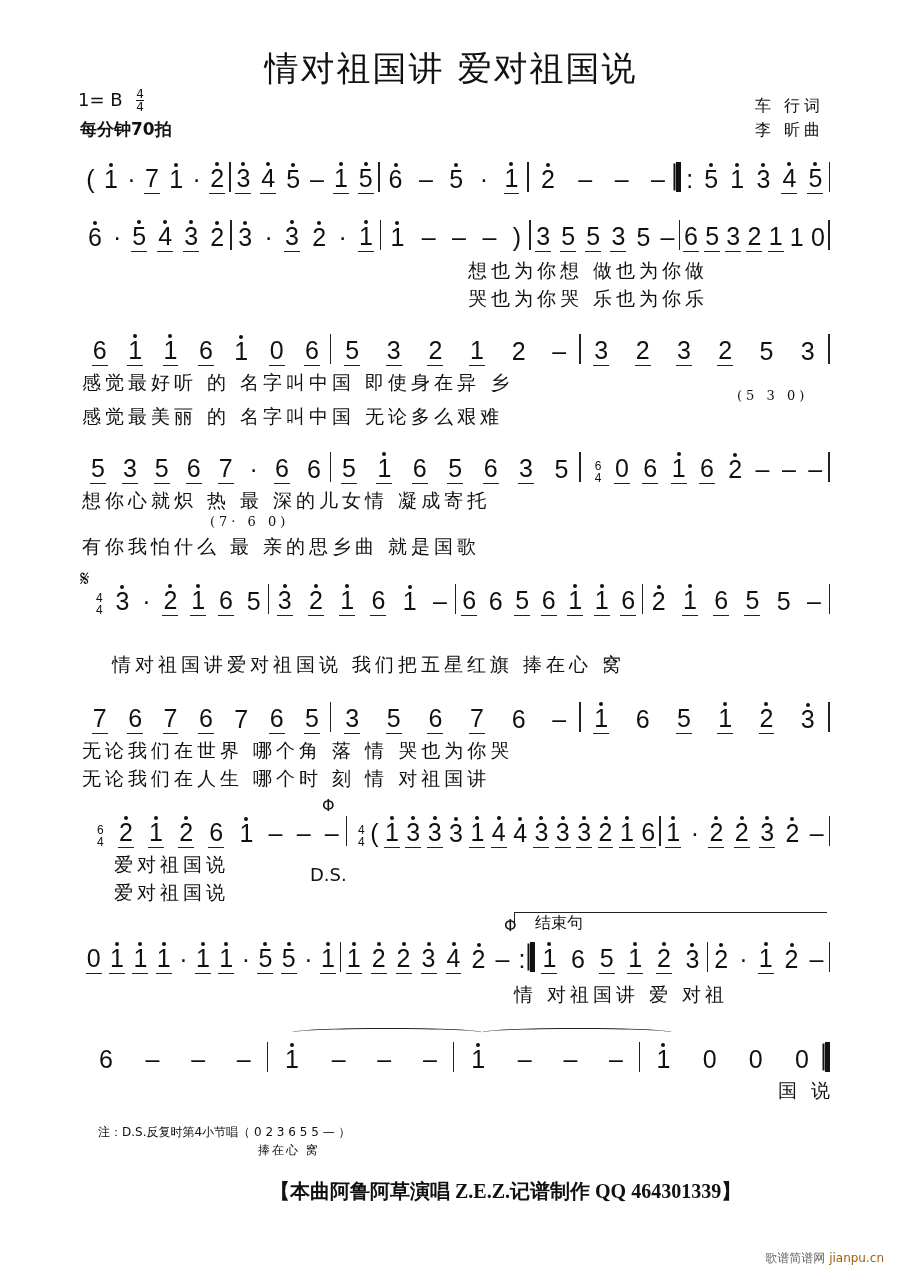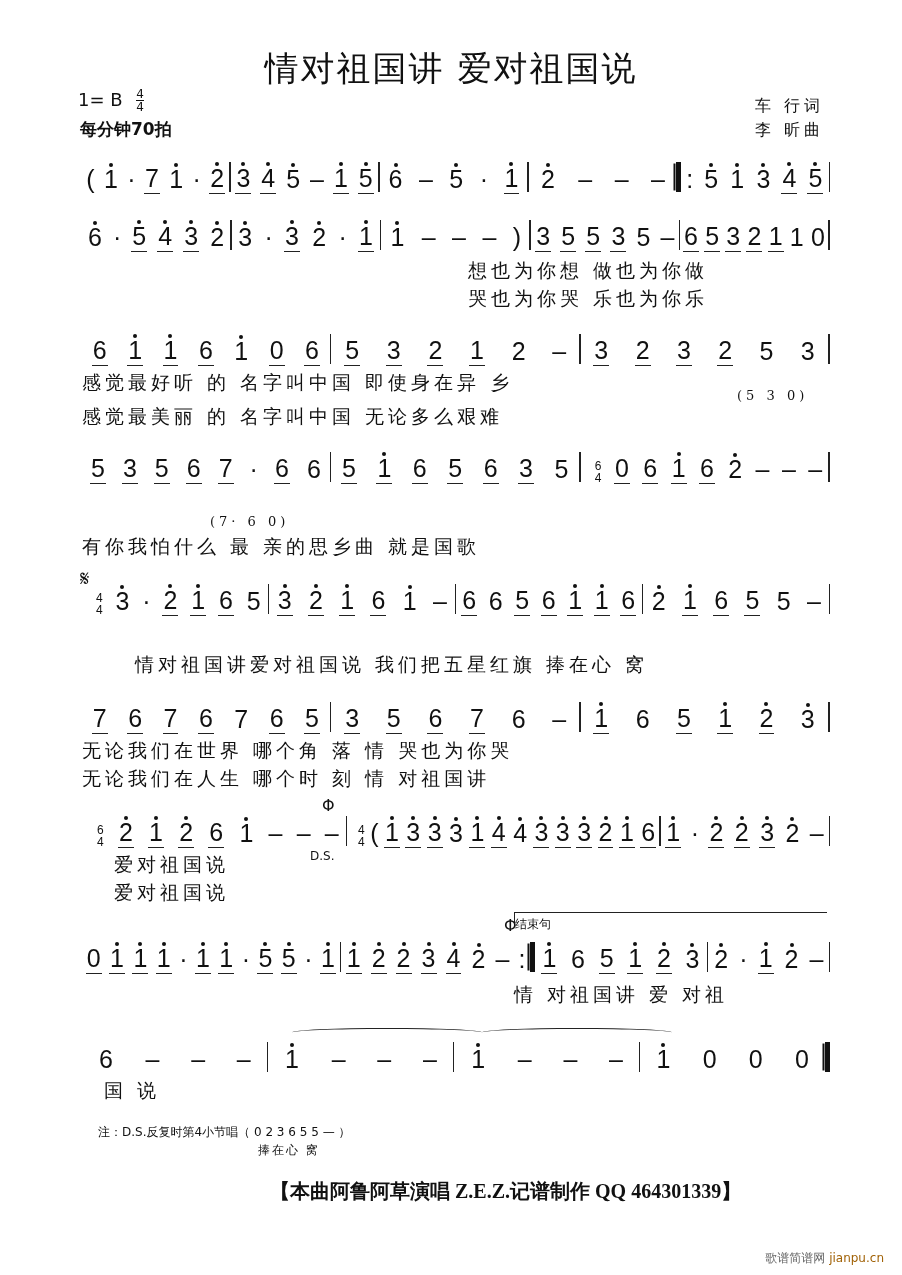"想你心就炽 热 最 深的儿女情 凝成寄托" div.lyr { html: none -> <div>想你心就炽 热 最 深的儿女情 凝成寄托</div> }
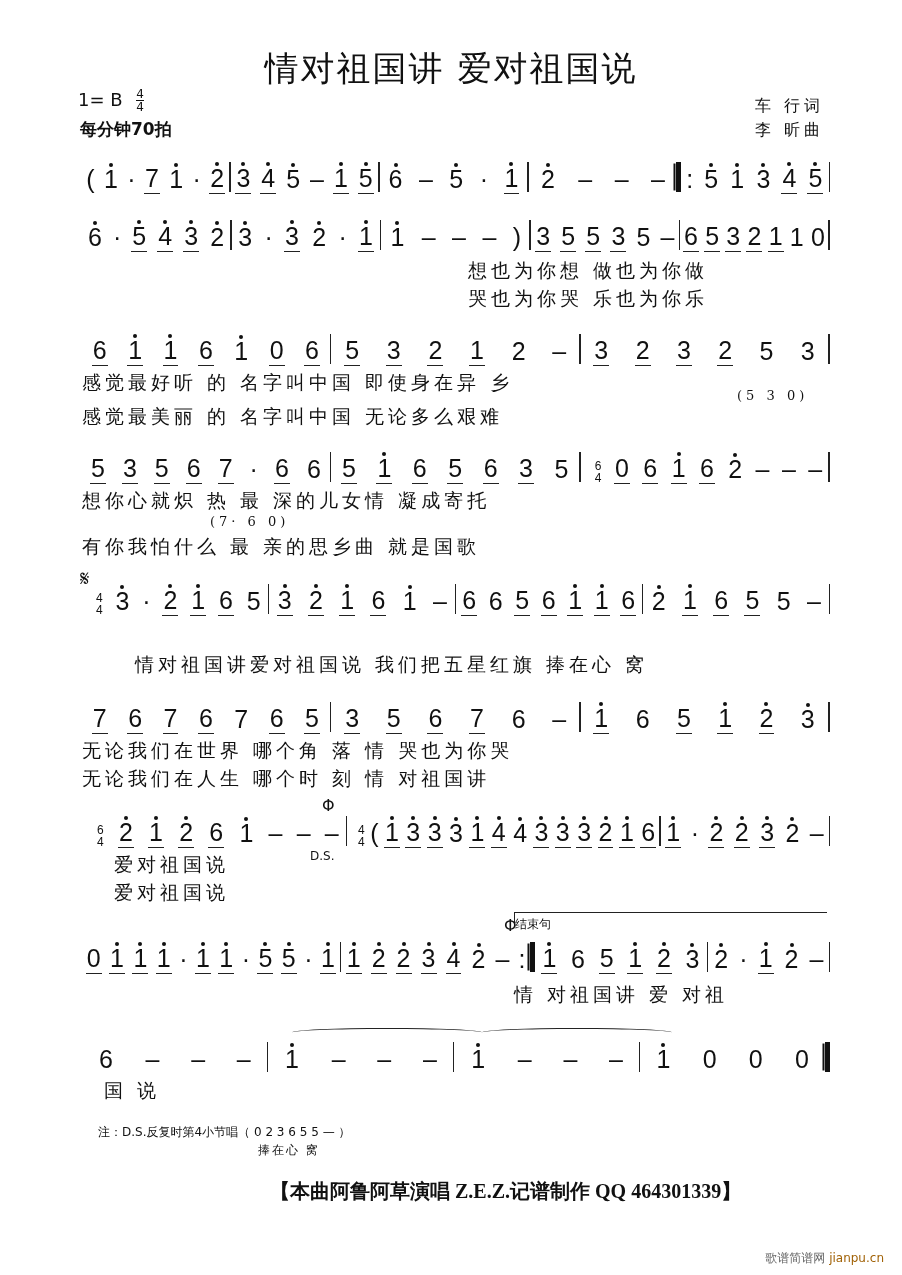"情对祖国讲爱对祖国说 我们把五星红旗 捧在心 窝" div.lyr { margin-left: 23px -> none }
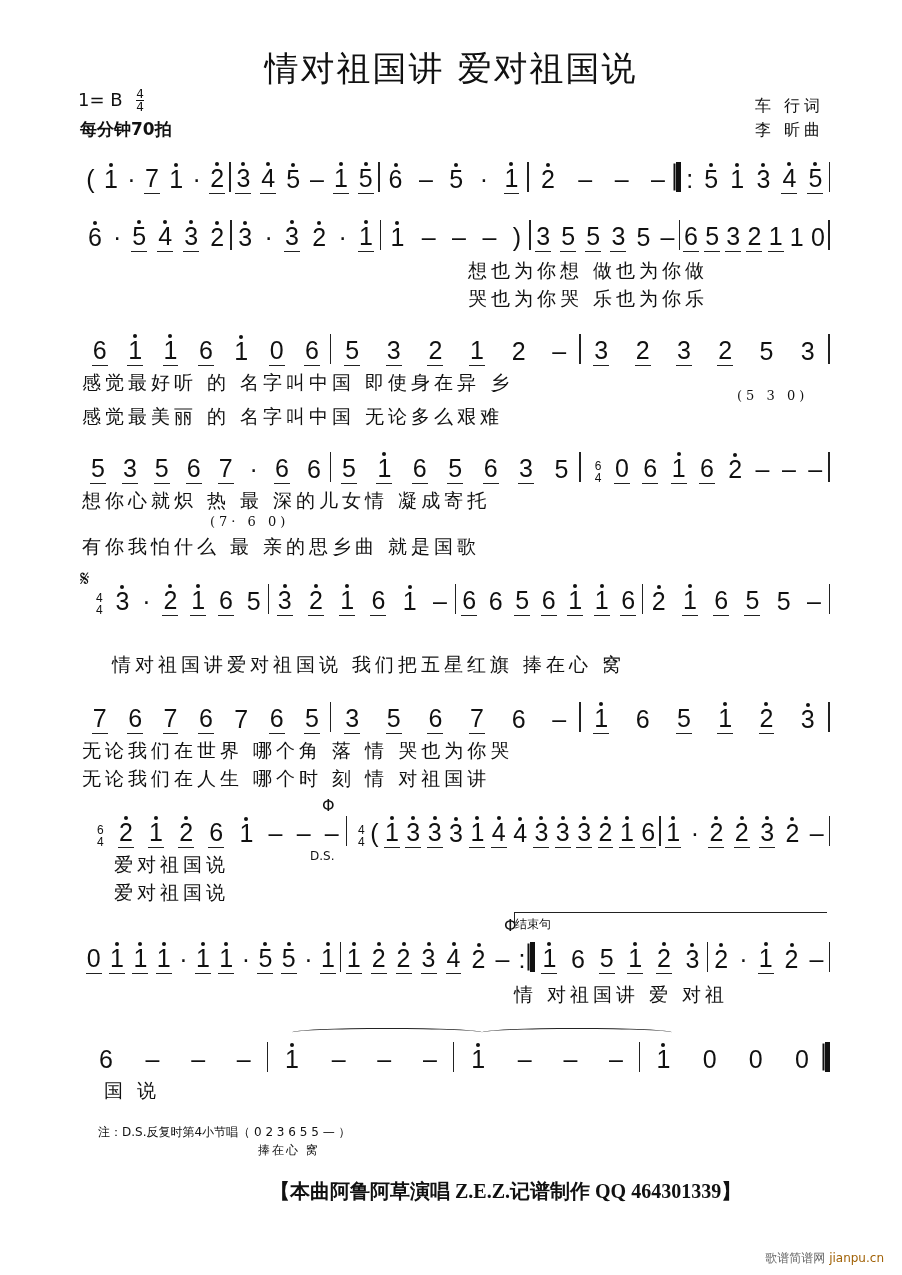"D.S." div.abs { font-size: 12px -> 18px; top: 37px -> 52px }
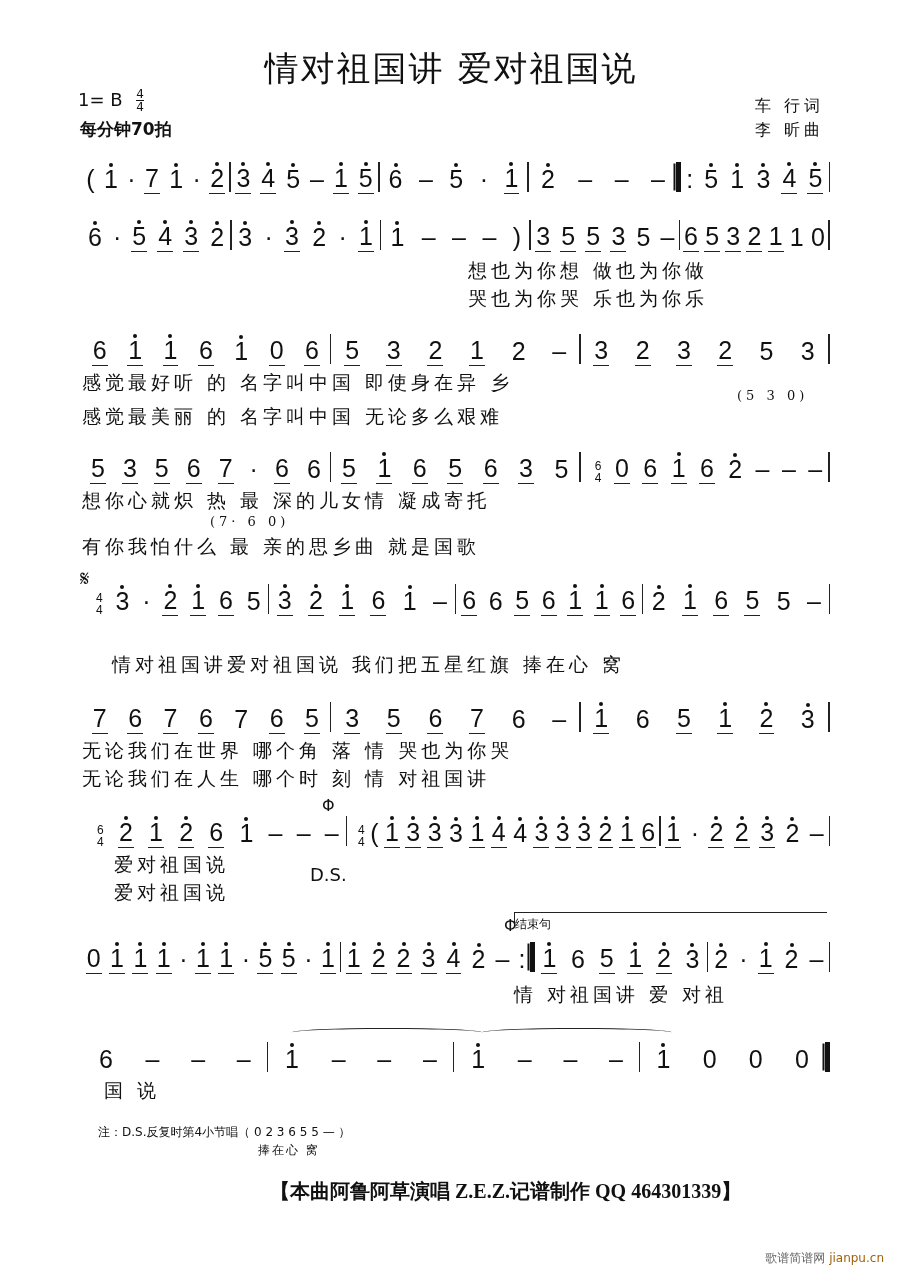"结束句" .ending span { font-size: 12px -> 16px; margin-left: 0 -> 20px }
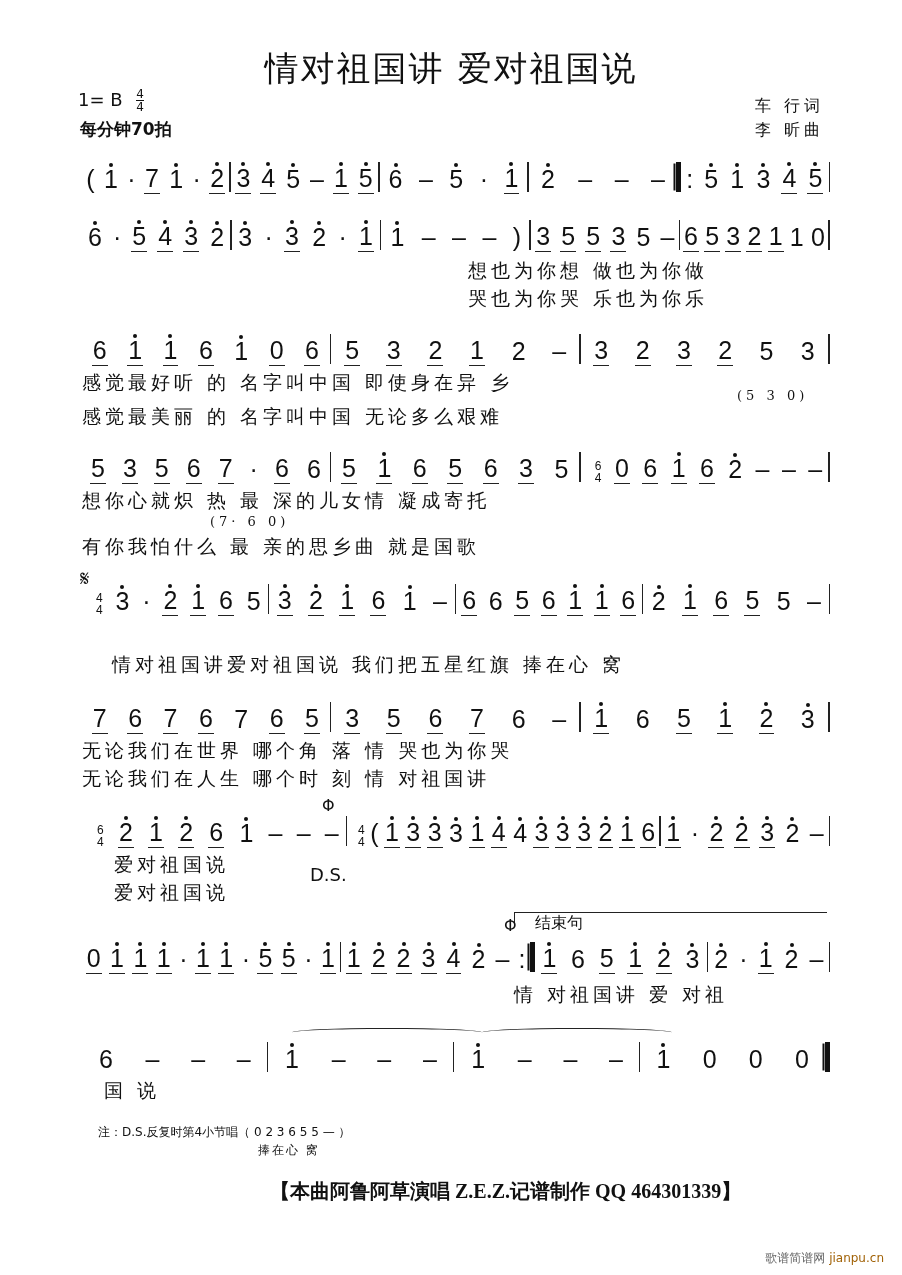"国 说" div.lyr { left: 22px -> 4px; text-align: none -> right }
